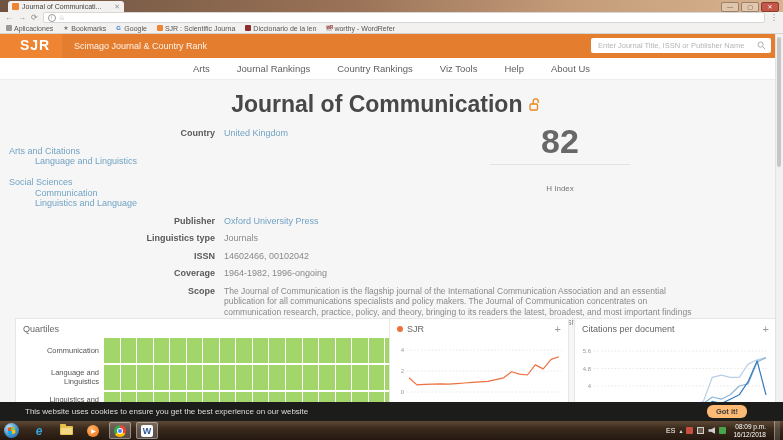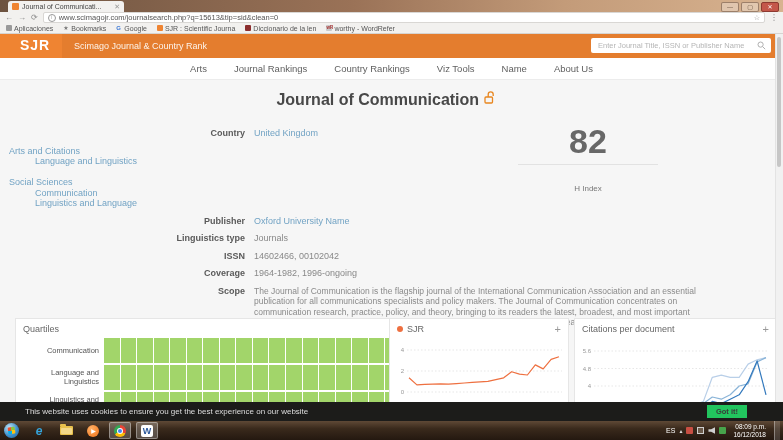"www.scimagojr.com/journalsearch.php?q=15" span.url { html: <span>www.scimagojr.com/journalsearch.php?q=15613&amp;tip=sid&amp;clean=0</span> -> none }
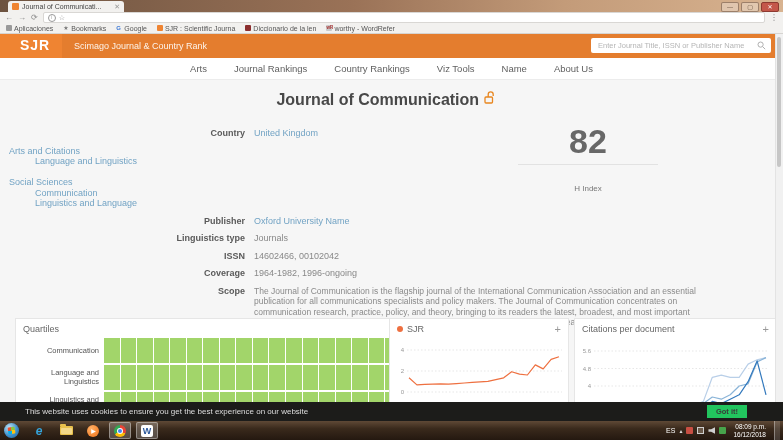"Name" a { text: Name -> Help }
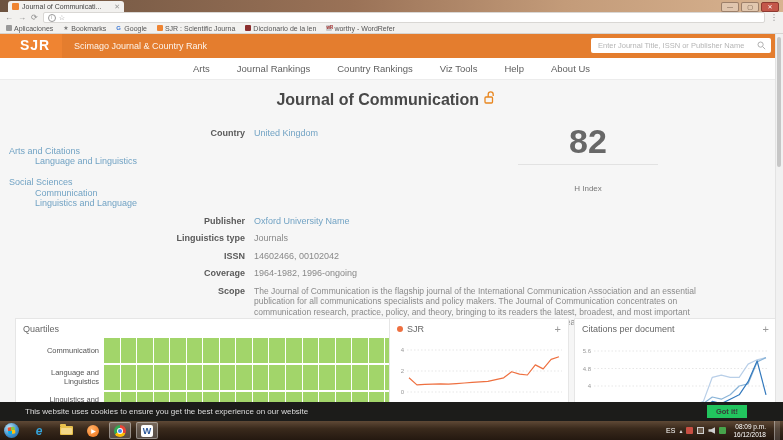"Journal of Communication" .jtitle { font-size: 16px -> 23px }
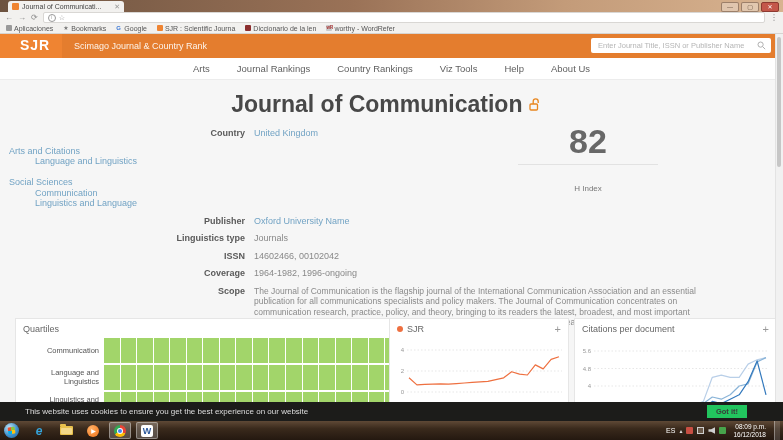"Country" .dlabel { margin-left: 30px -> none }
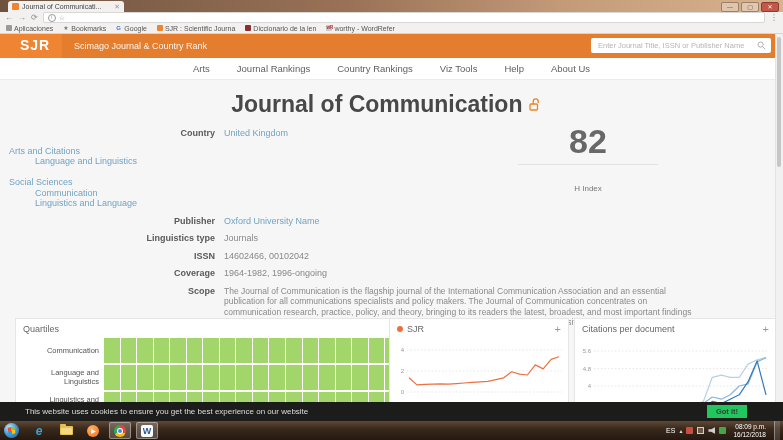"82" .hindex { left: 504px -> 476px }
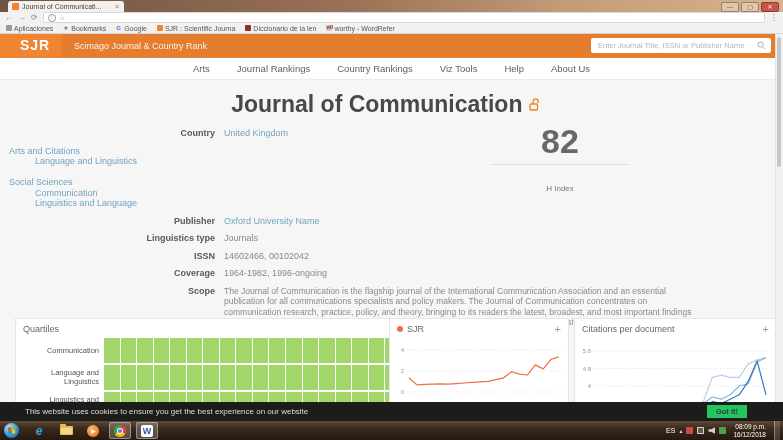"Oxford University Name" div.line { text: Name -> Press }
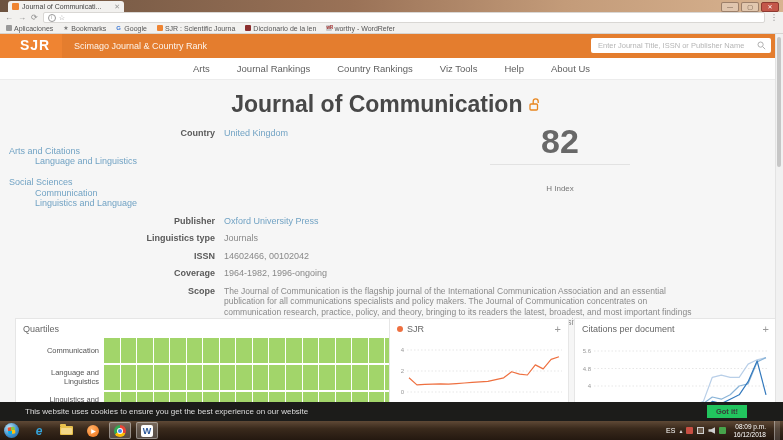"Got it!" .gotit { background: #22c55e -> #fdba74; border-radius: 0 -> 6px }
